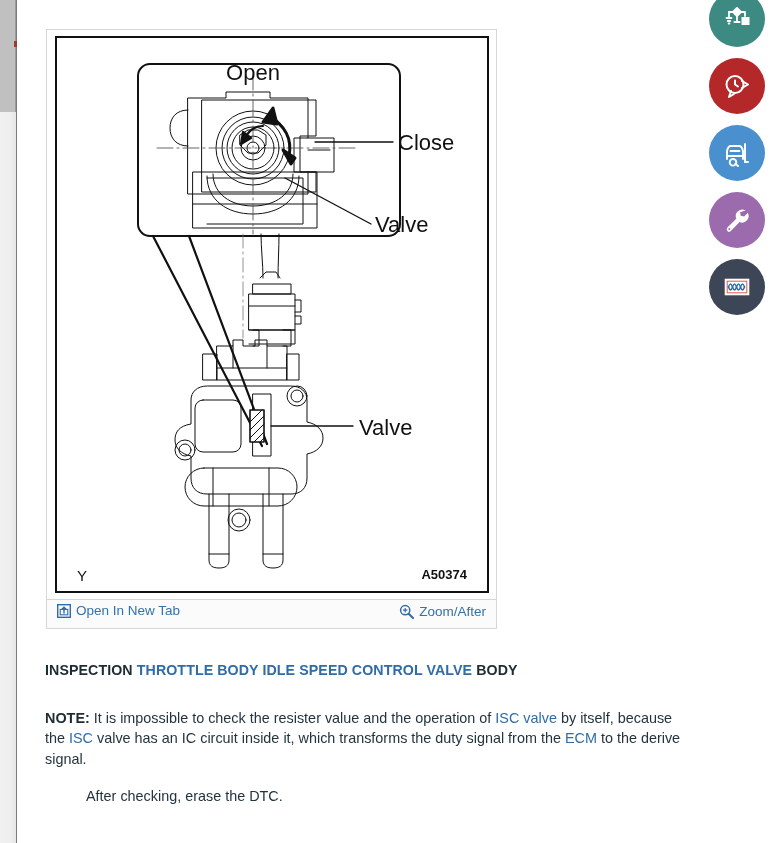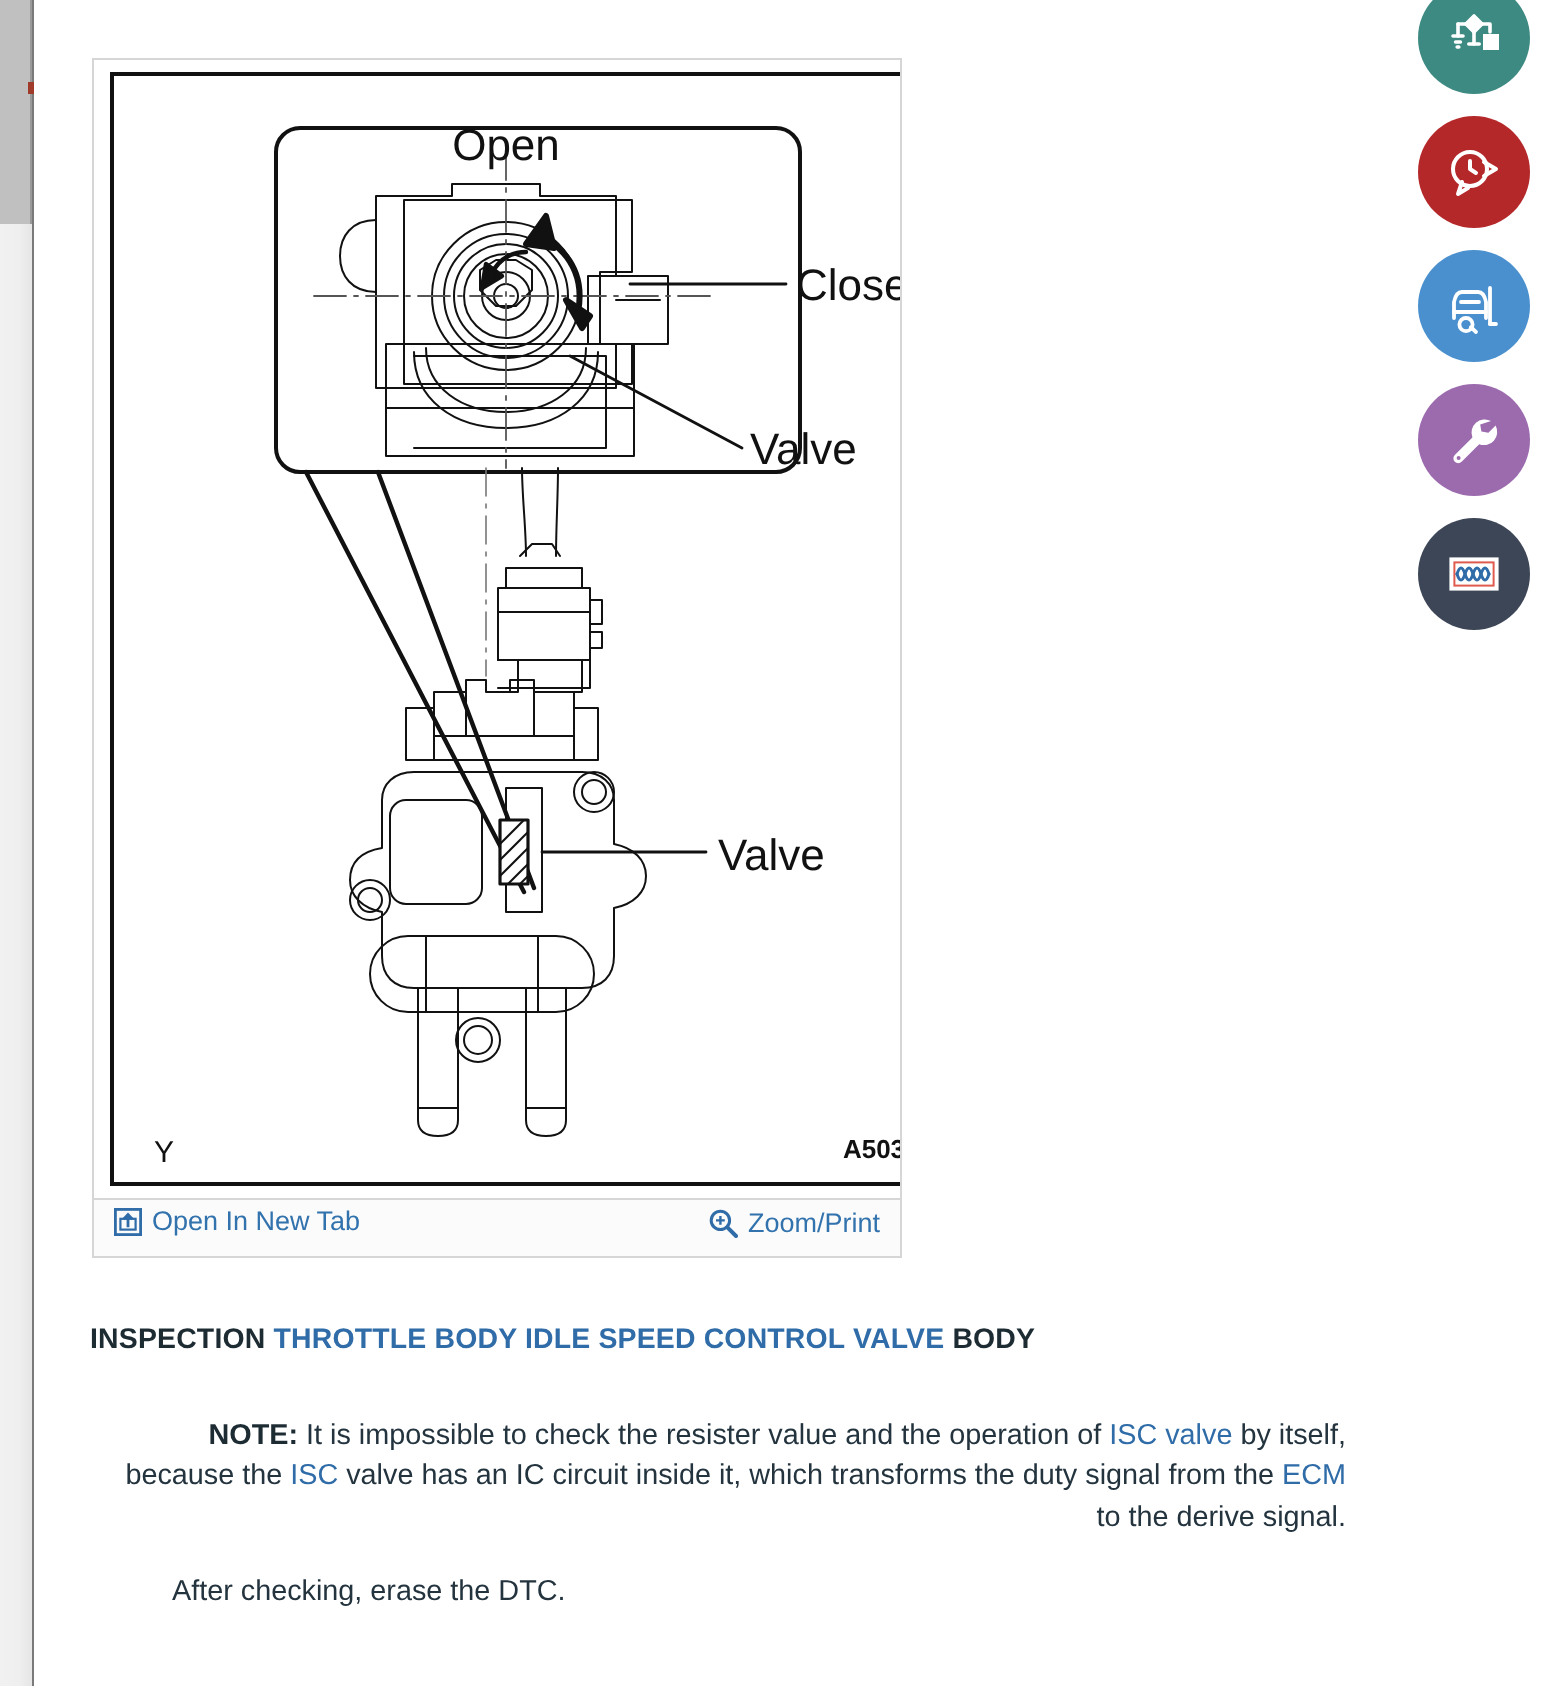"Open" .figure-panel { width: 405px -> 451px }
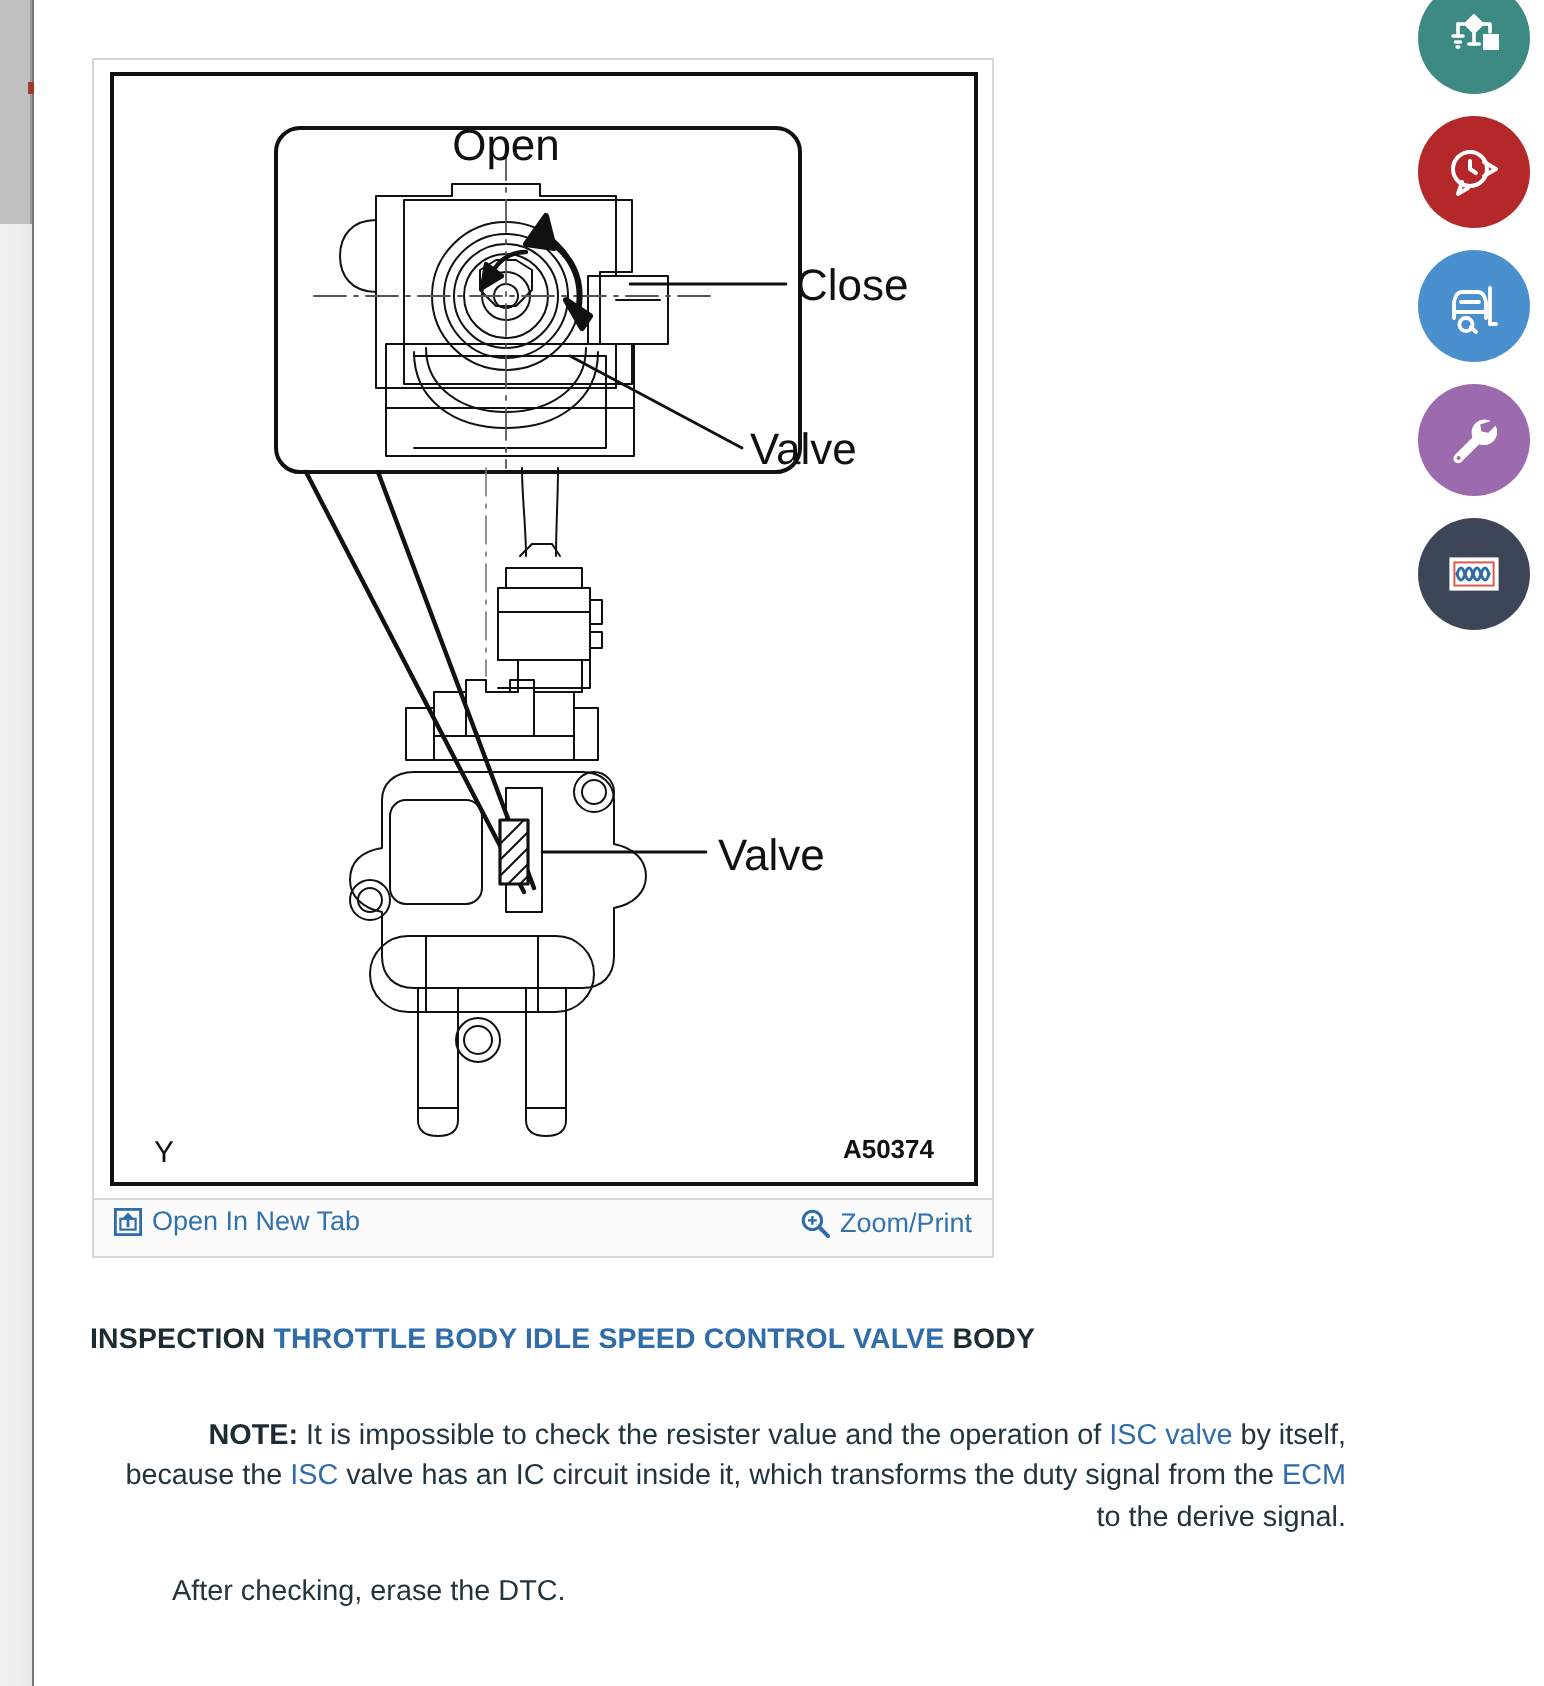"Zoom/Print" span.tb-label { text: Zoom/Print -> Zoom/After }
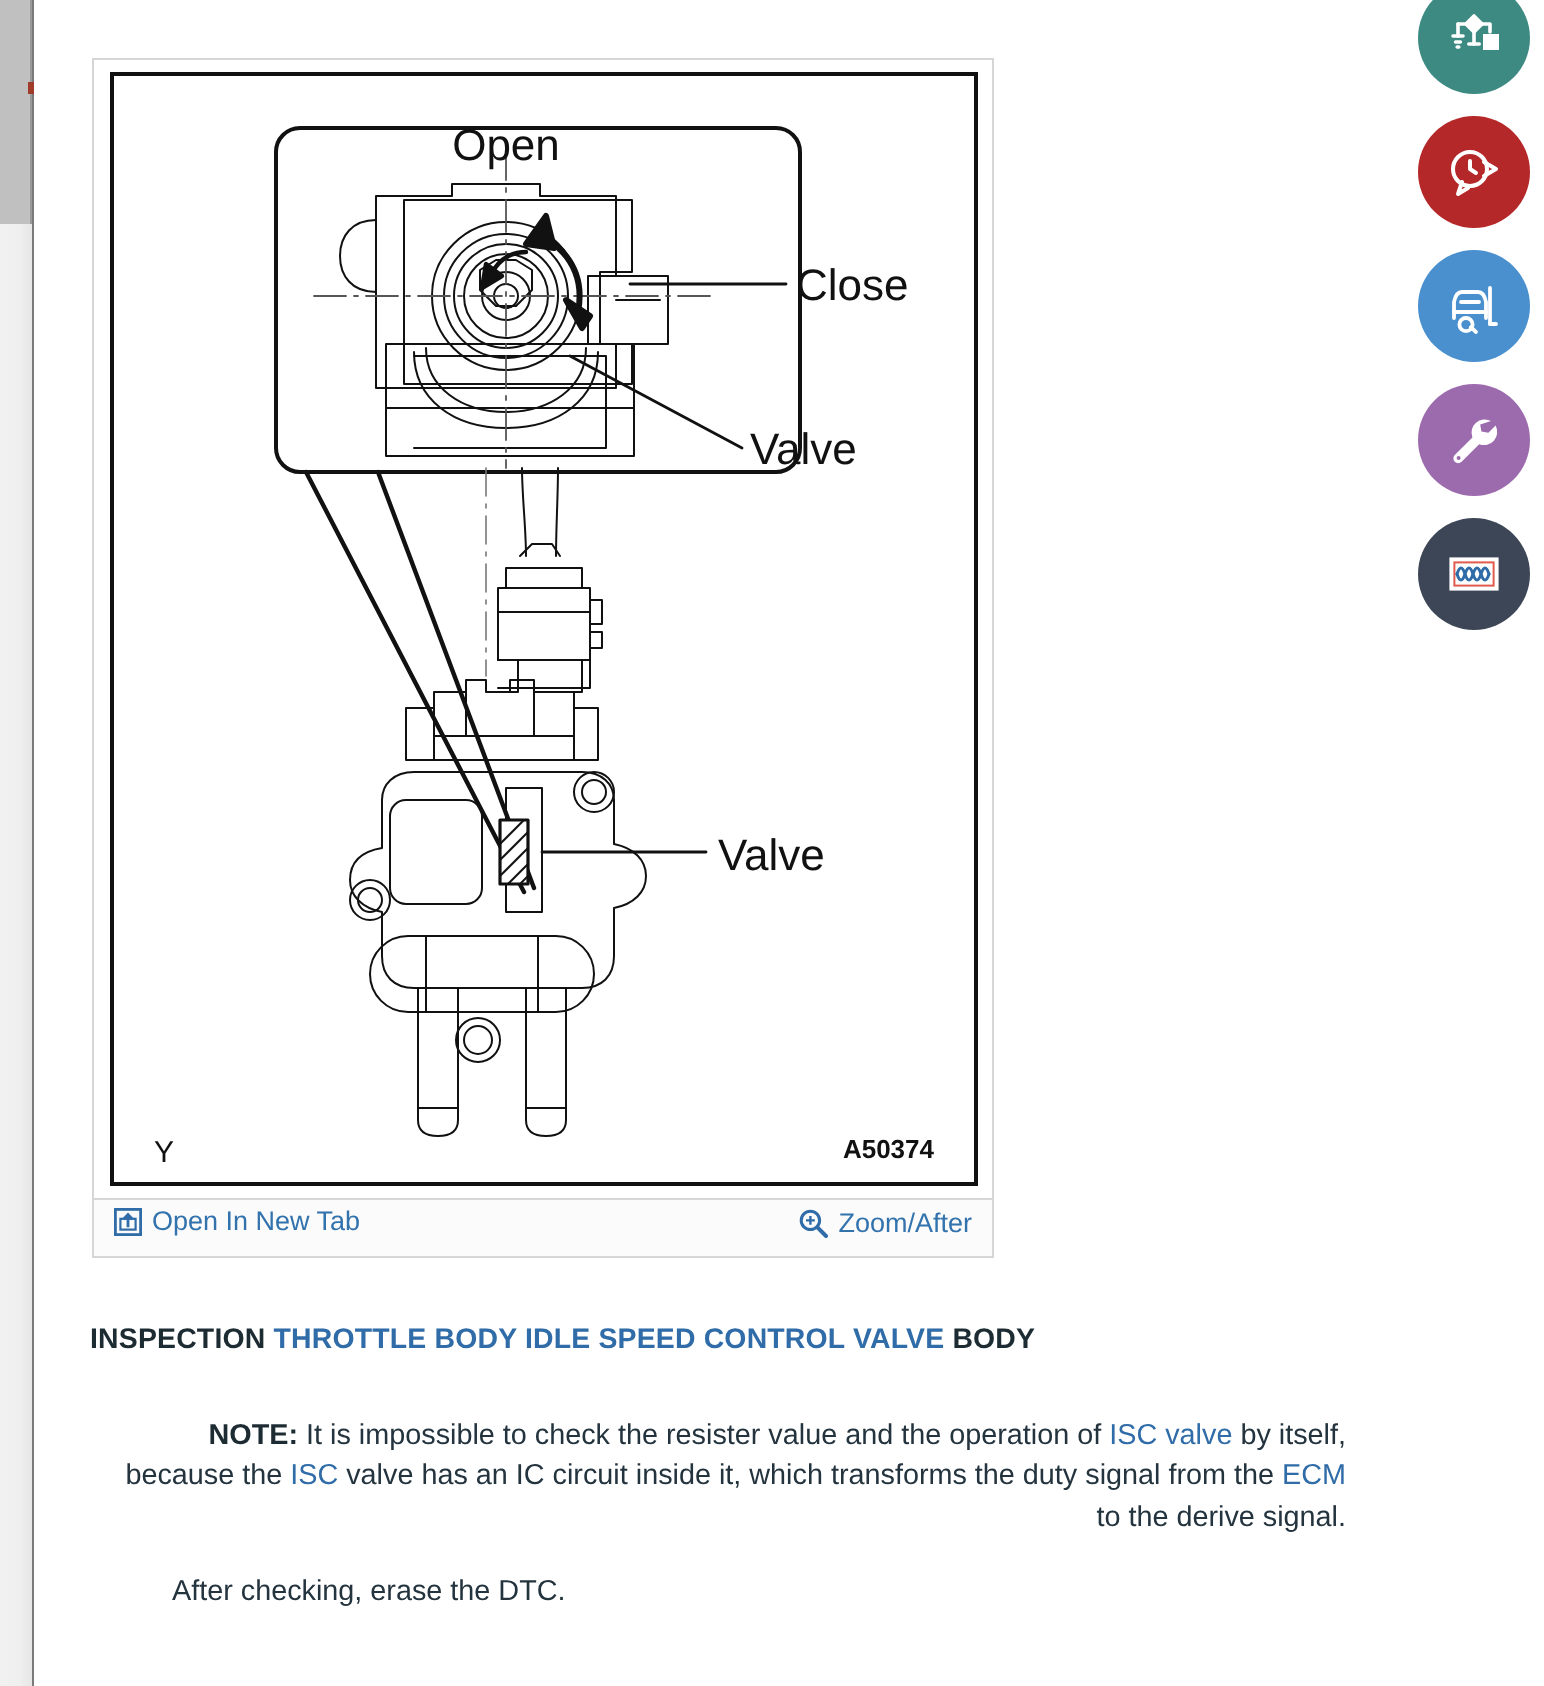"NOTE: It is impossible to" .note-para { margin: 12px -> 0; text-align: right -> none }
